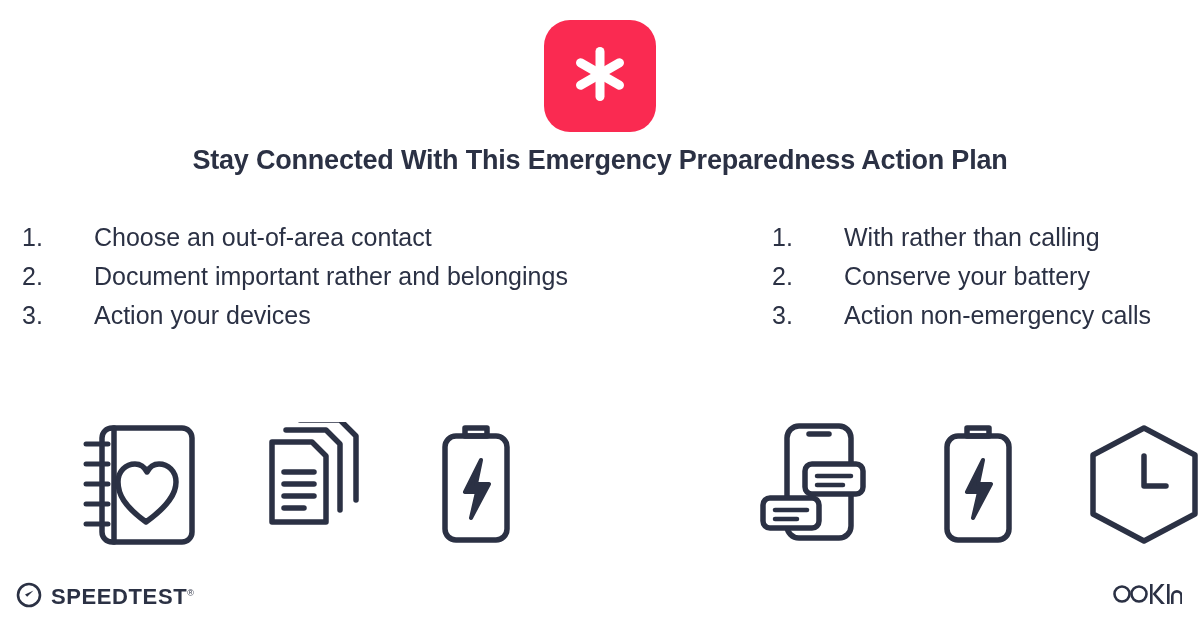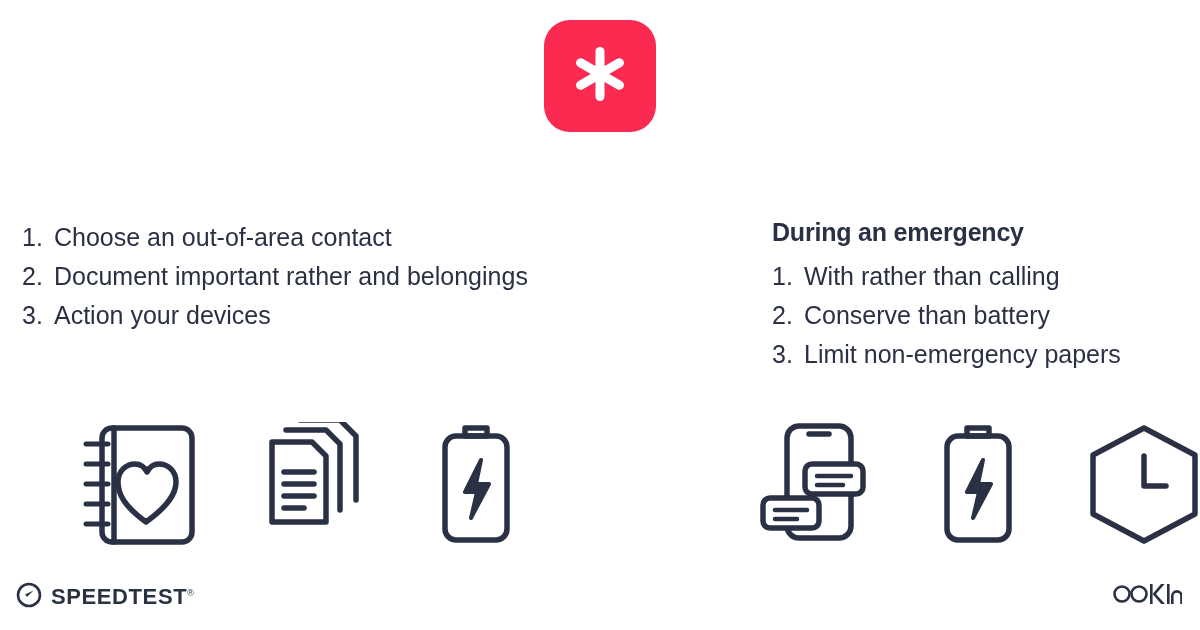"Stay Connected With This Emergency" div.title { html: none -> <div>Stay Connected With This Emergency Preparedness Action Plan</div> }
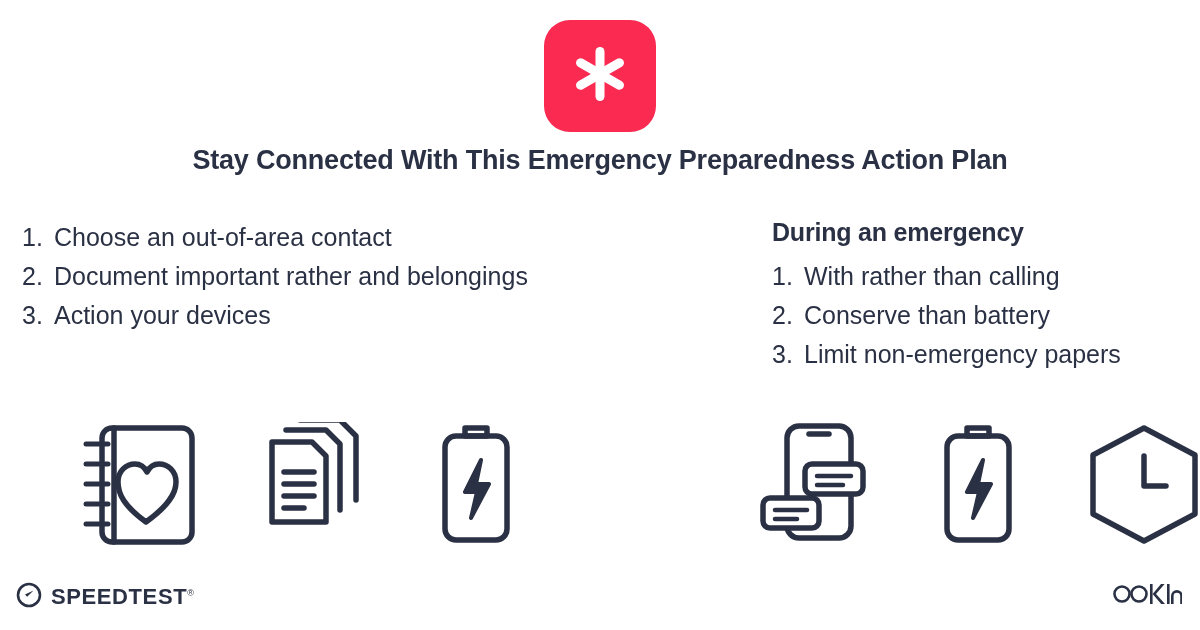"Choose an out-of-area contact" ol.steps li .txt { margin-left: none -> 40px }
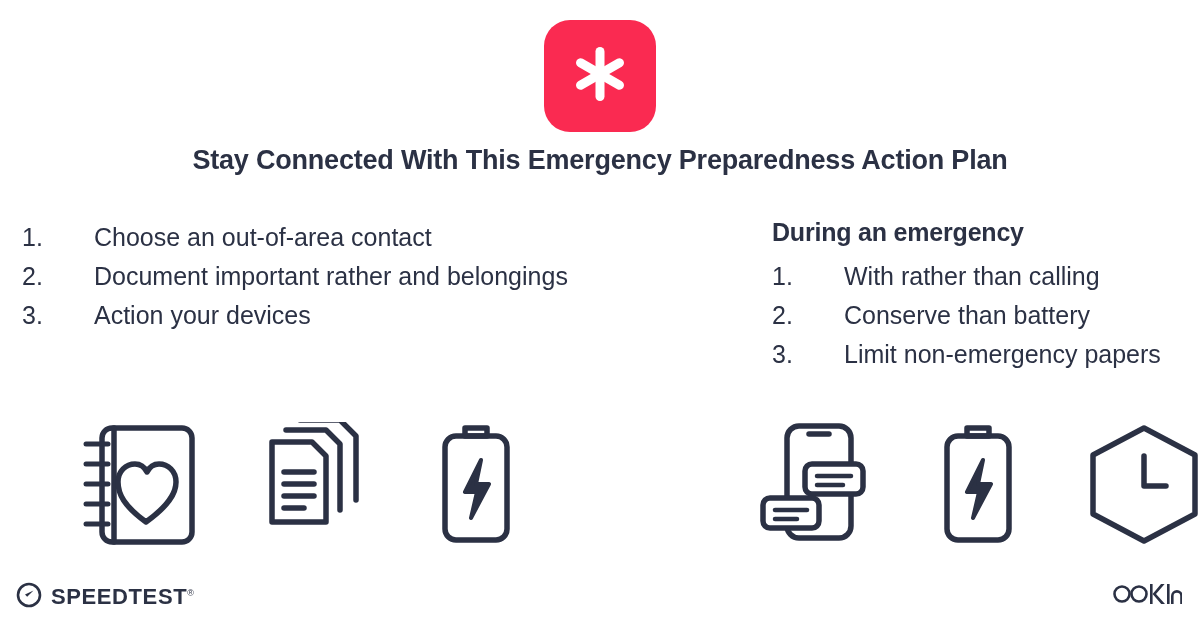"During an emergency" div.col-heading { html: <div>During an emergency</div> -> none }
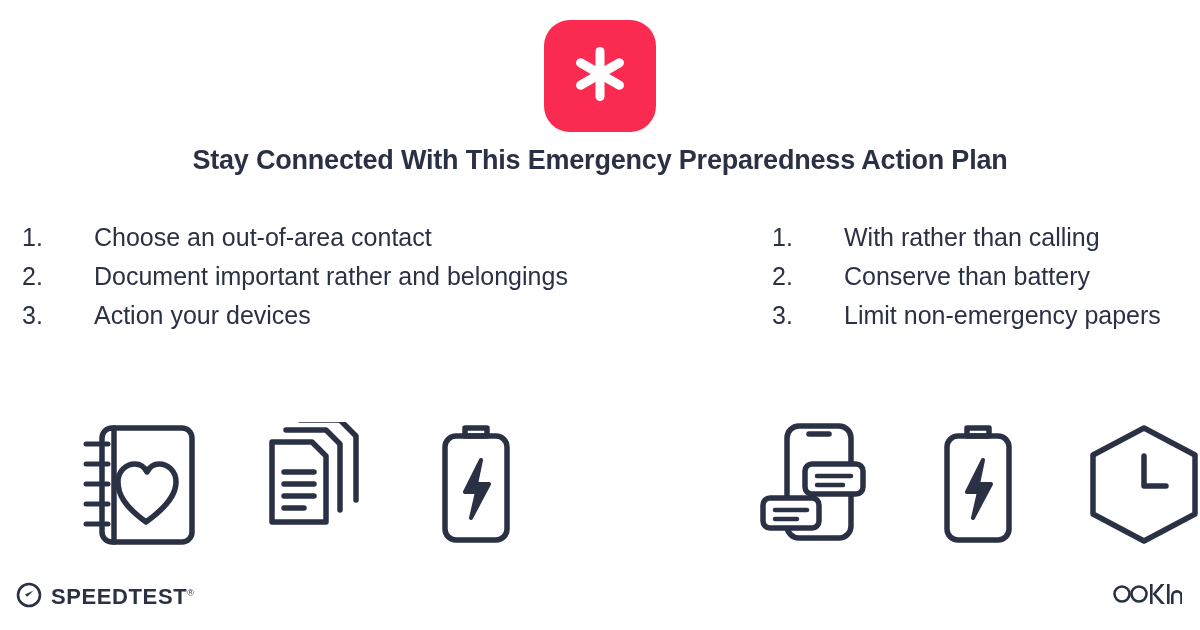"Conserve than battery" span.txt { text: than -> your }
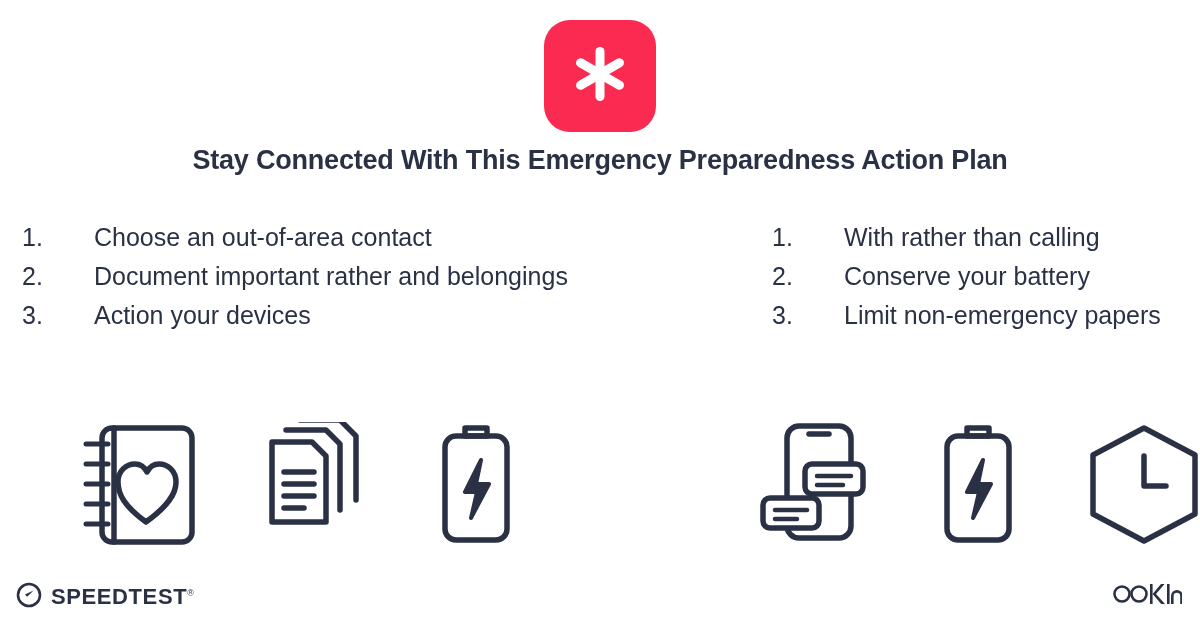"Limit non-emergency papers" span.txt { text: Limit non-emergency papers -> Action non-emergency calls }
